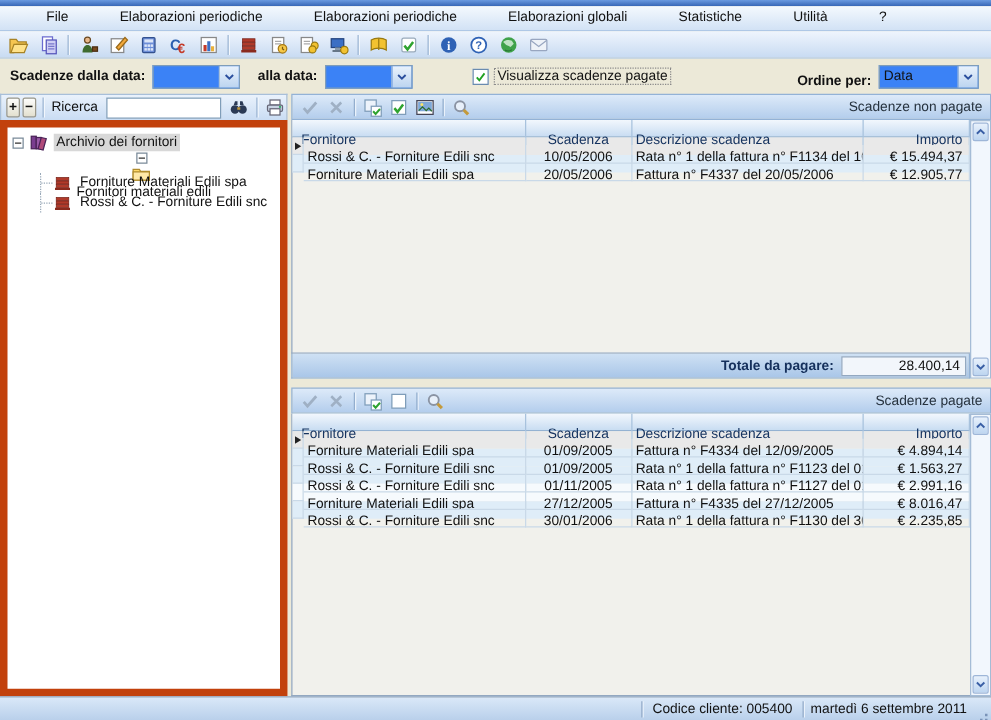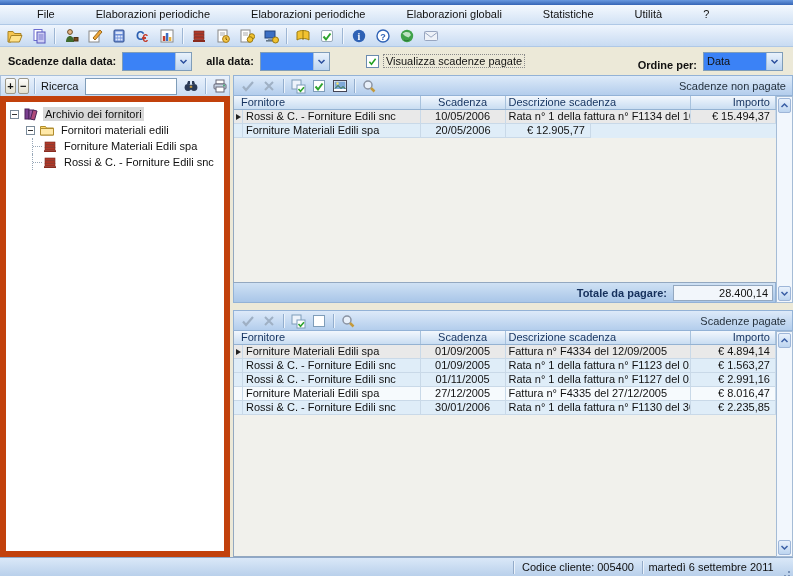"Visualizza scadenze pagate" span { margin-left: 36px -> 48px }
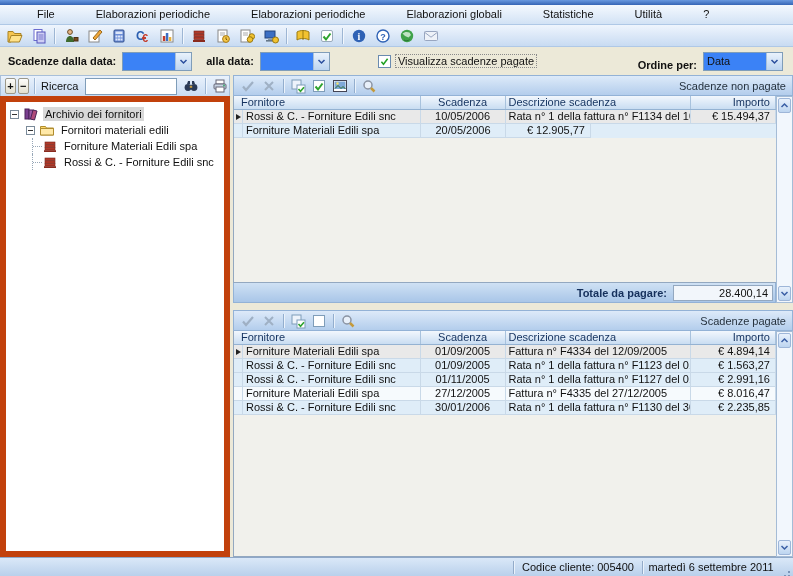"Fornitore" .cell { padding: 0 3px -> 10px 3px }
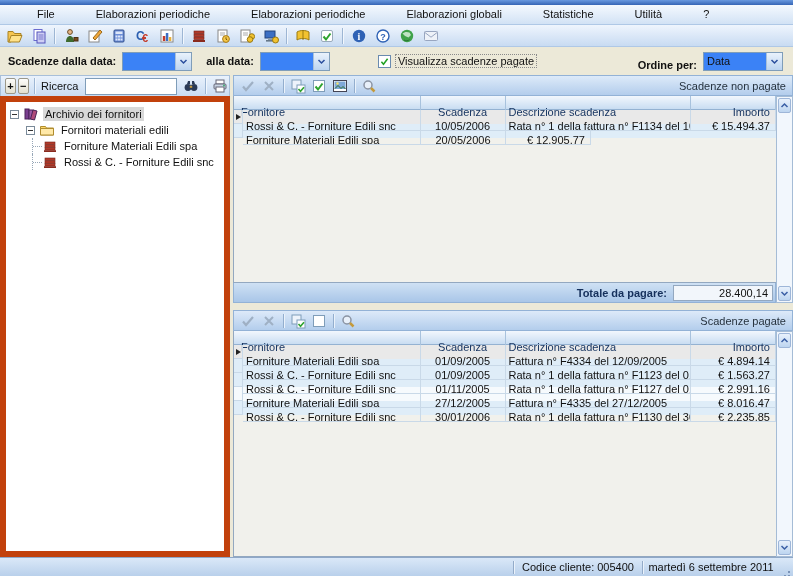"Fattura n° F4337 del 20/05/2006" span.cell { html: none -> <span>Fattura n° F4337 del 20/05/2006</span> }
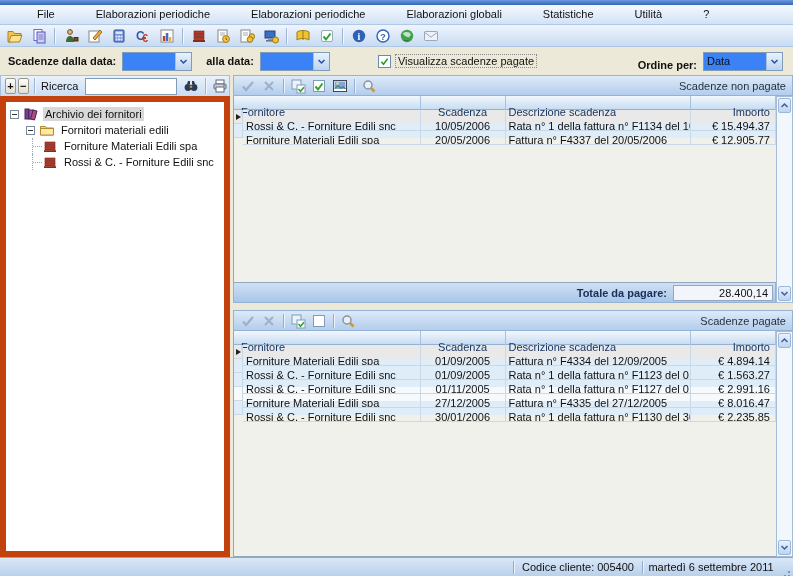"Fornitori materiali edili" div.tree-row { flex-direction: none -> column; padding-left: 20px -> none }
